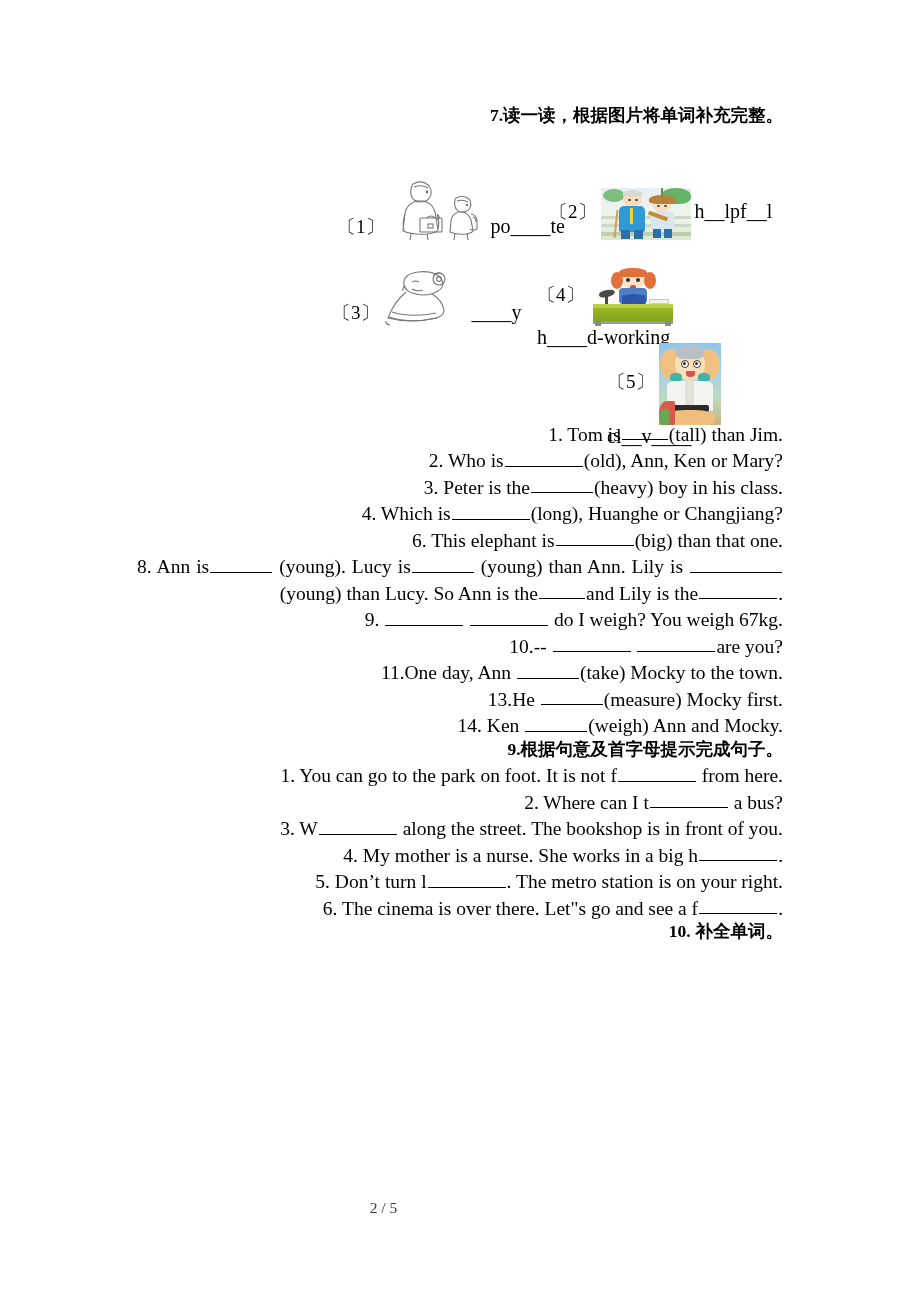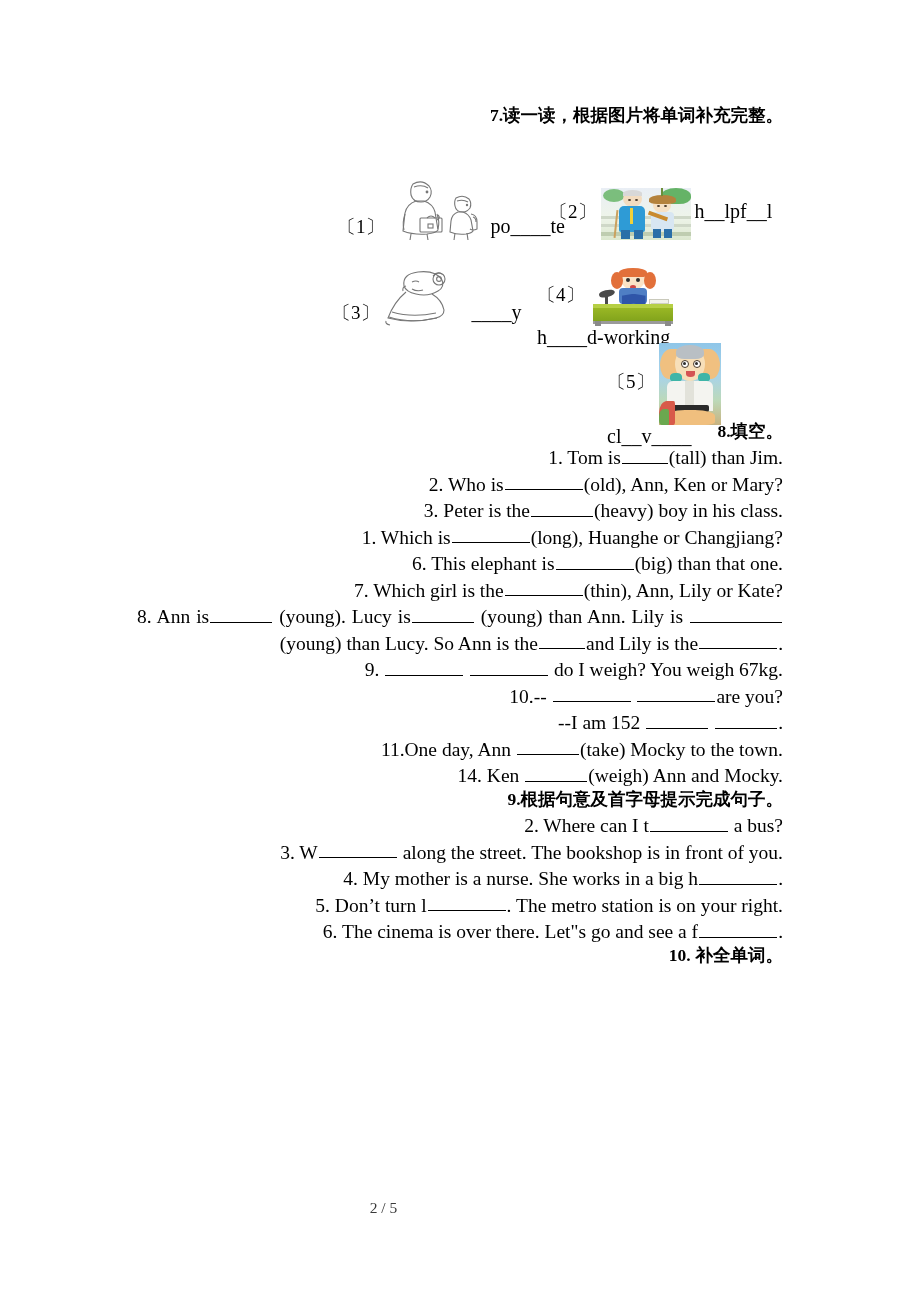"8.填空。" div.sec-head { html: <div> <span>8.</span><span>填空。</span> </div> -> none }
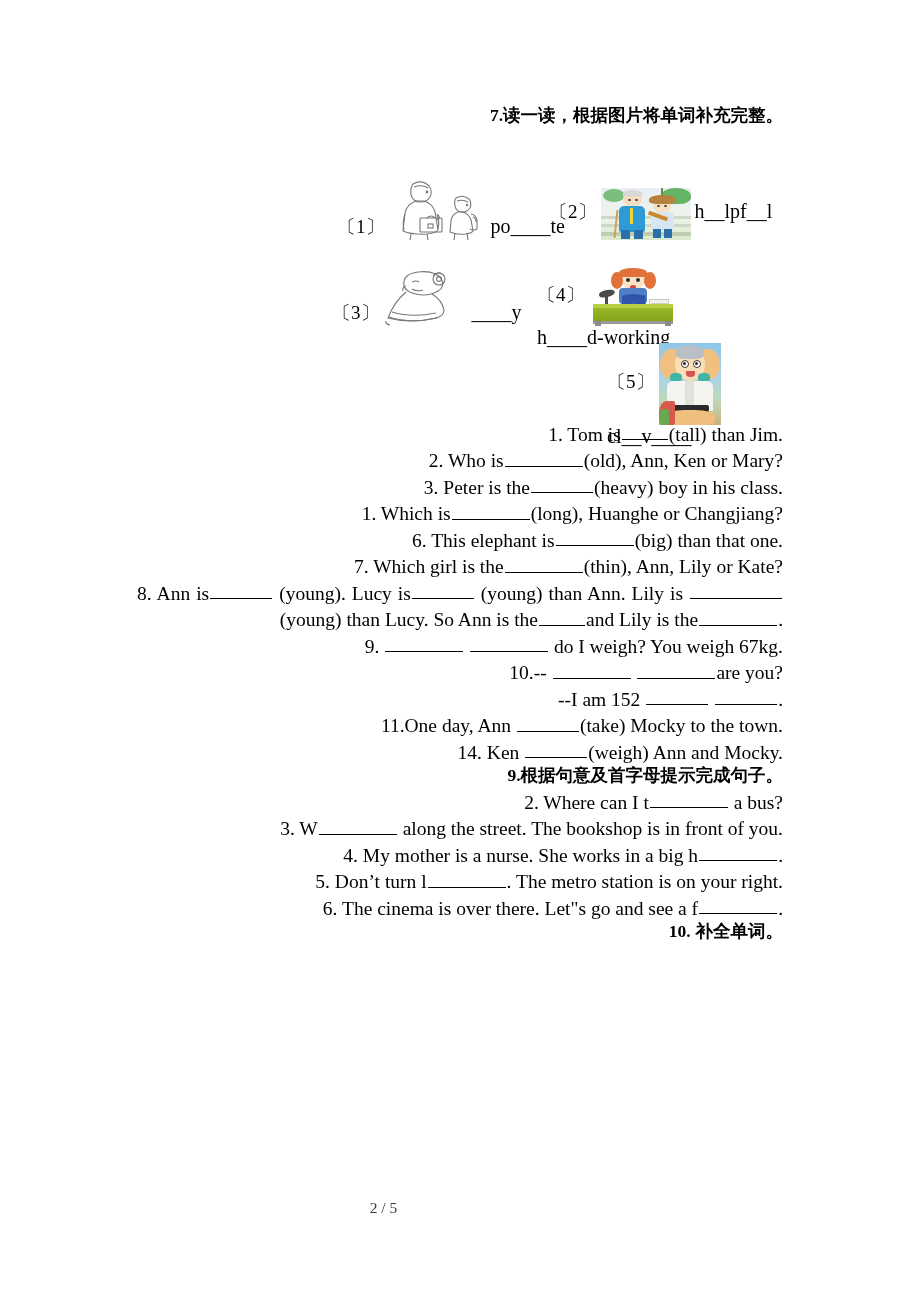"1. Which is" span { text: 1 -> 4 }
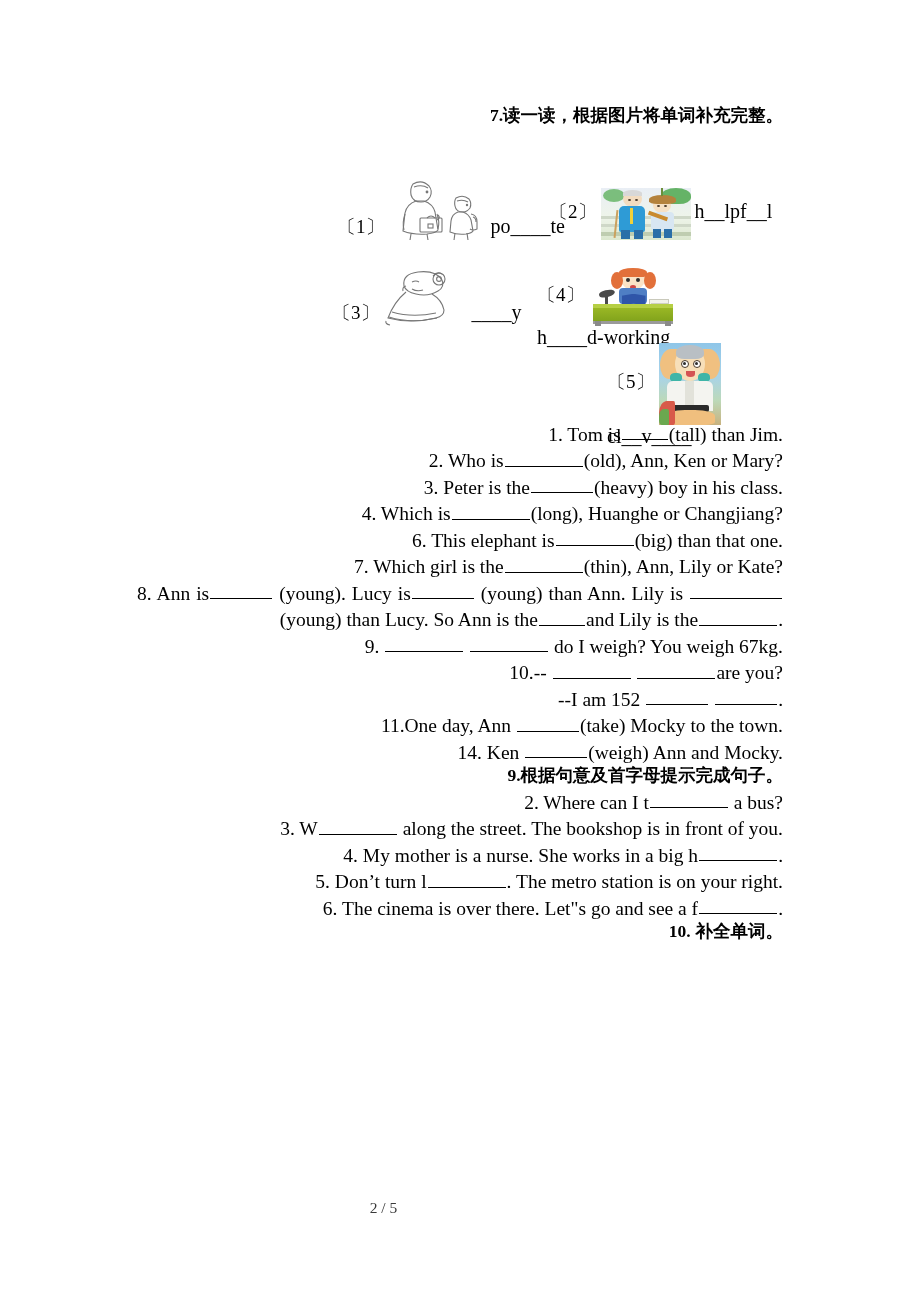"7. Which girl is the" div.q { html: <div> <span>7. Which girl is the</span><span></span><span>(thin), Ann, Lily or Kate?</span> </div> -> none }
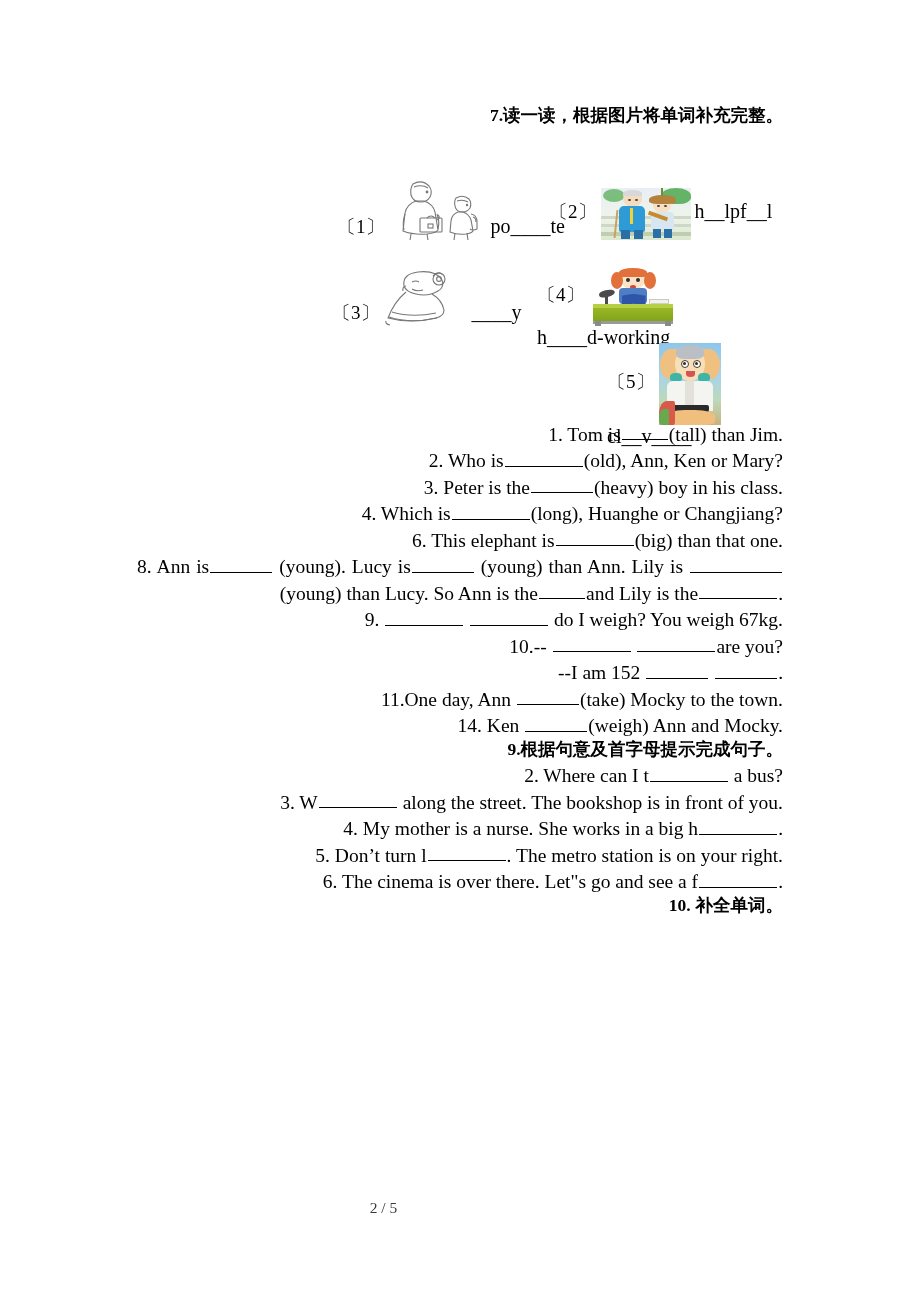"--I am 152 ." div.q { html: <div> <span>--I am 152</span> <span></span> <span></span><span>.</span> </div> -> none }
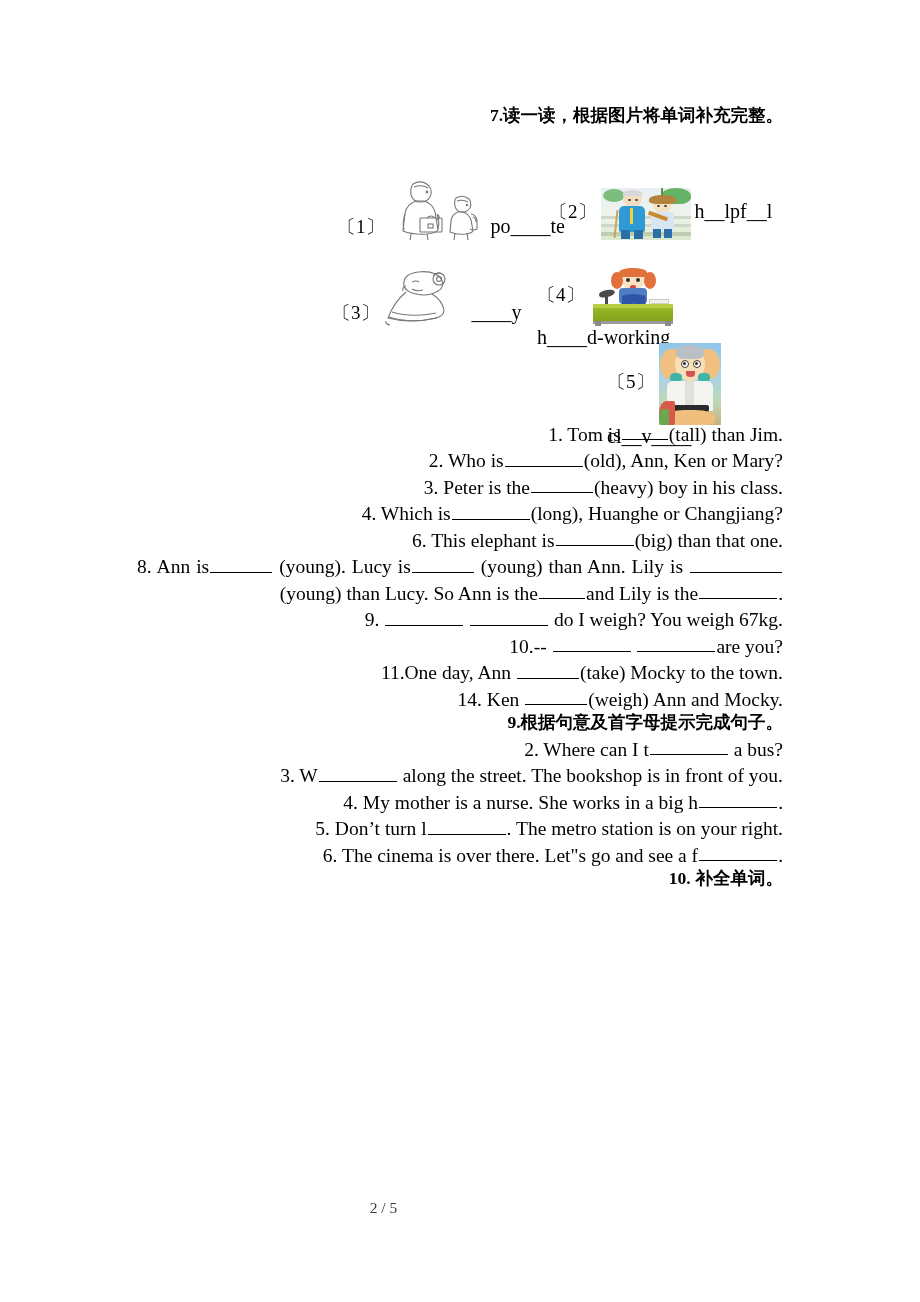"13.He (measure) Mocky first." div.q { html: none -> <div> <span>13.He</span> <span></span><span>(measure) Mocky first.</span> </div> }
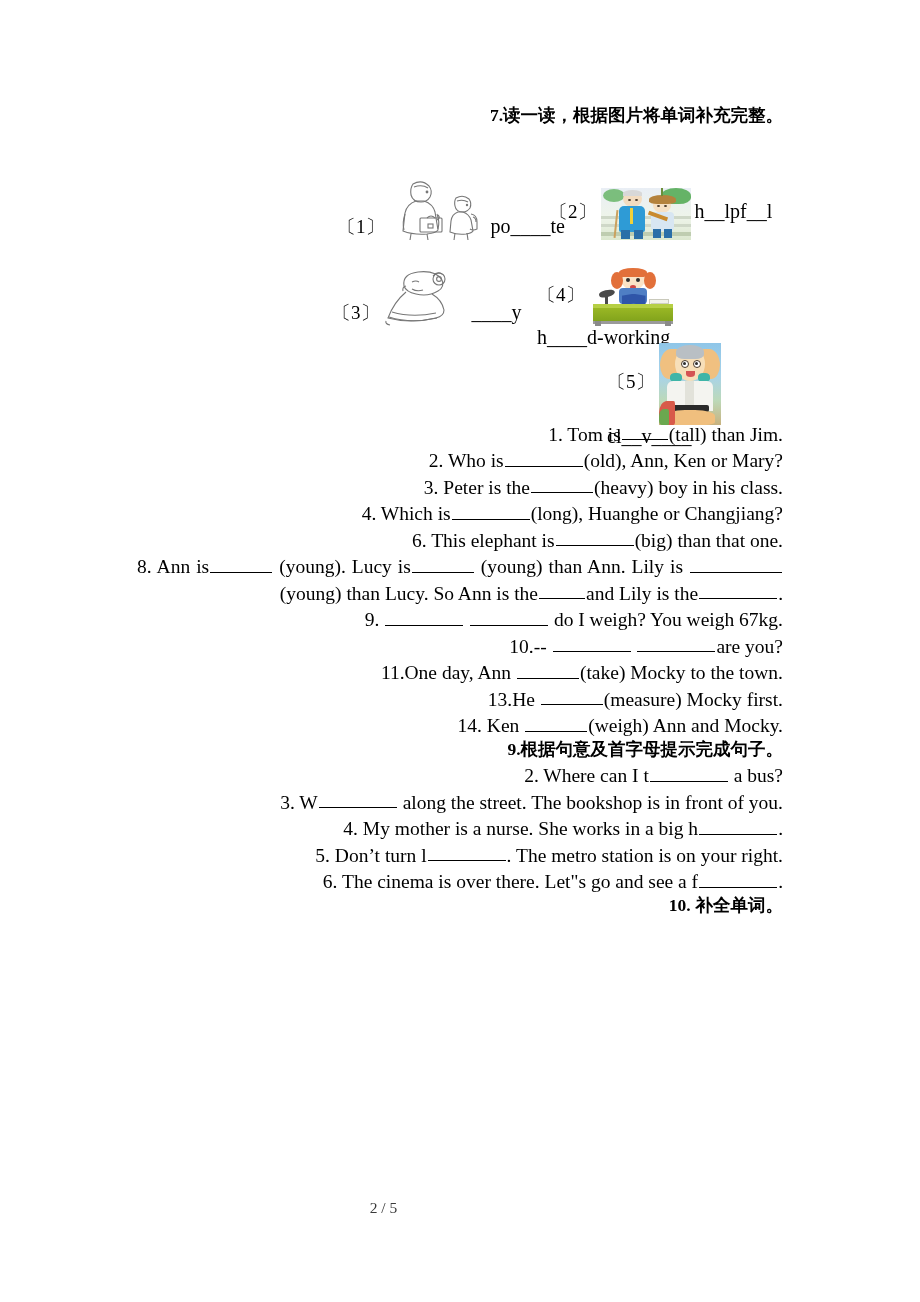"1. You can go to" div.q { html: none -> <div> <span>1. You can go to the park on foot. It is not f</span><span></span> <span>from here.</span> </div> }
